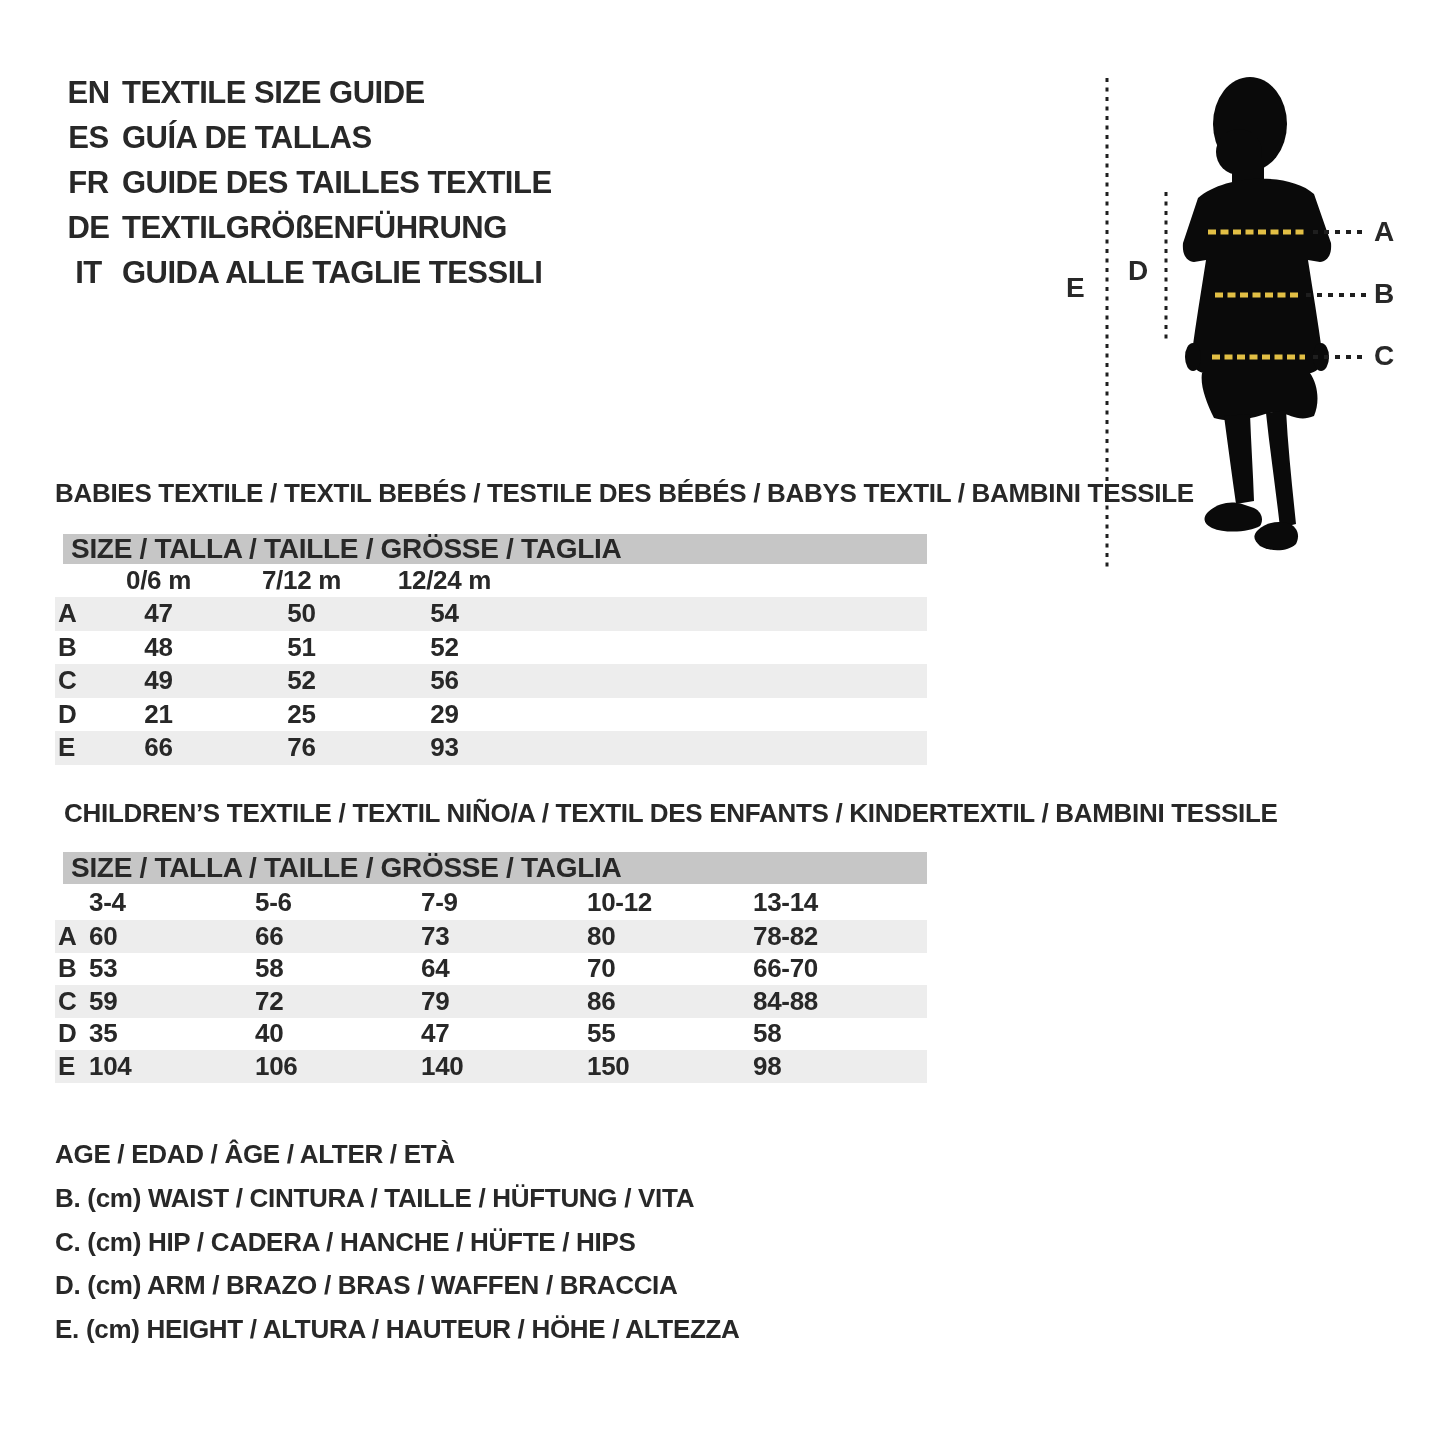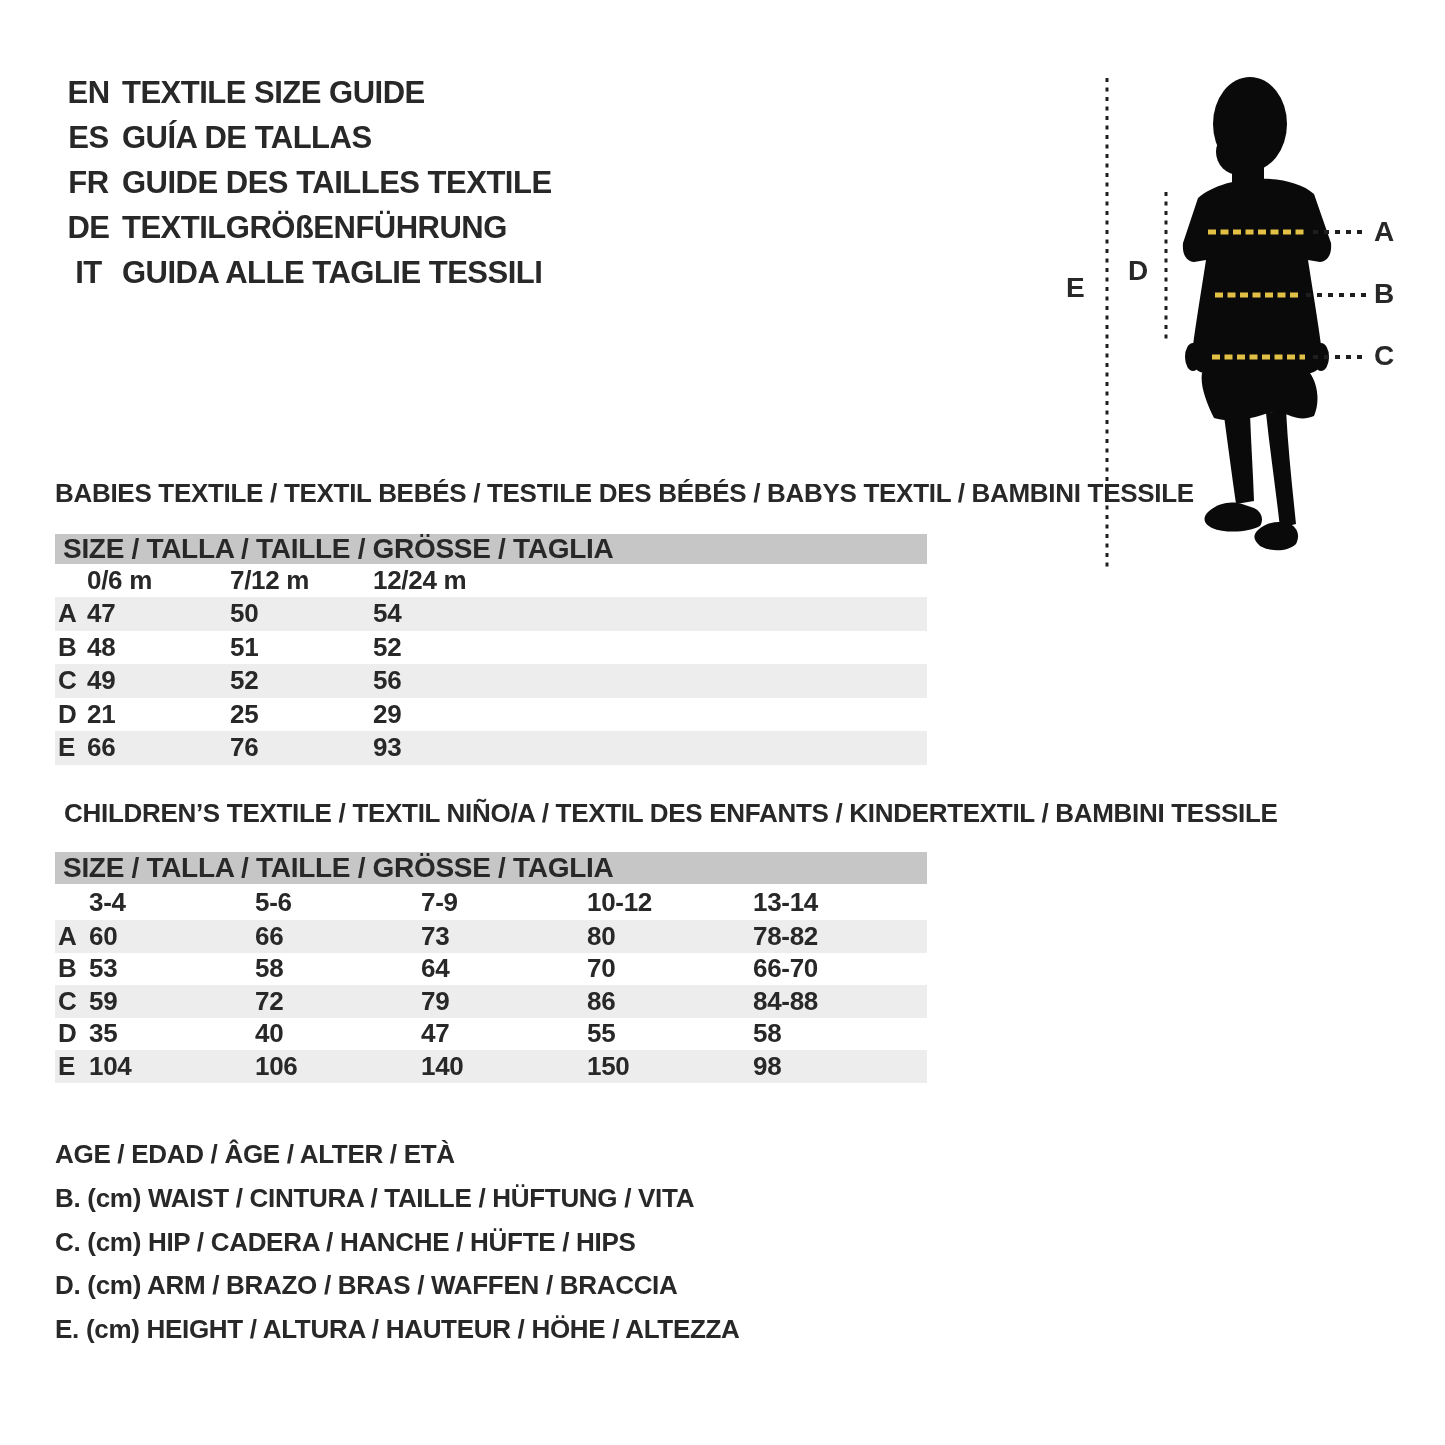"SIZE / TALLA / TAILLE" .size-bar { margin-left: none -> 8px }
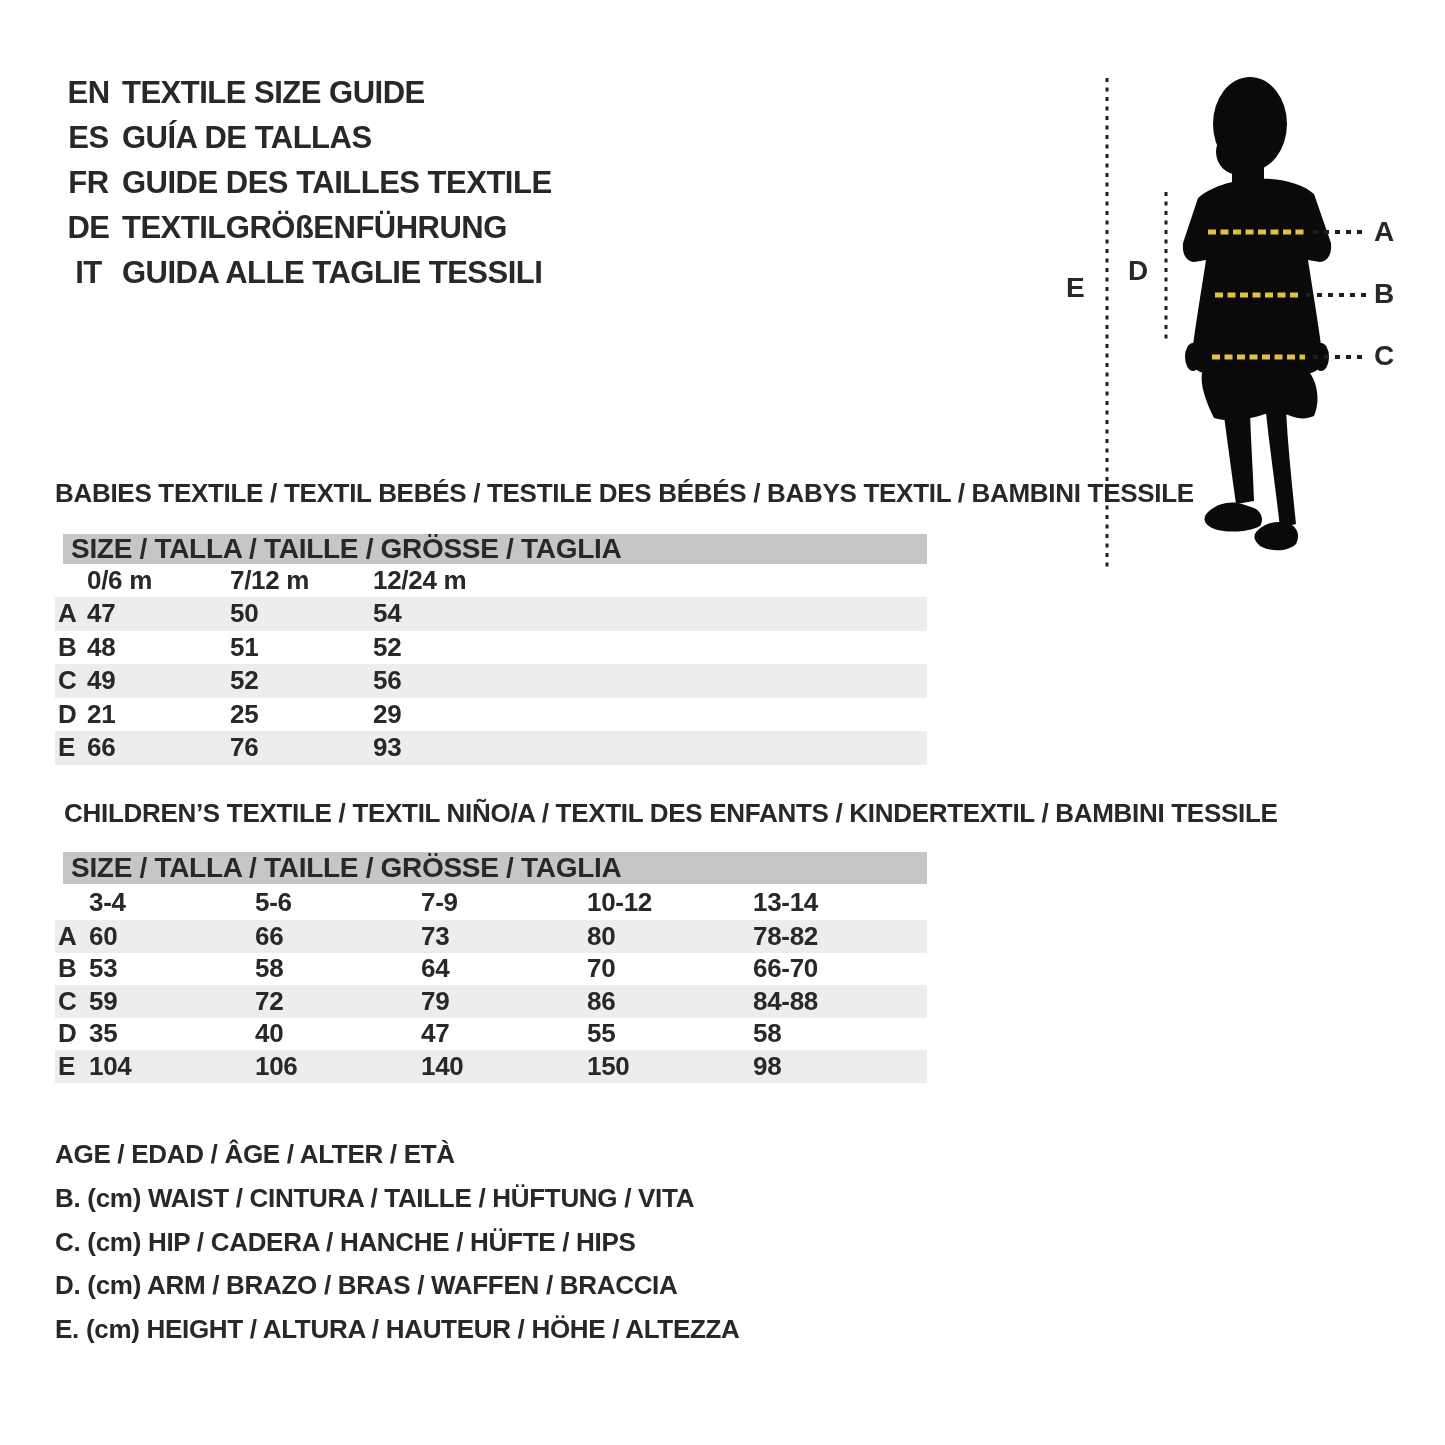"0/6 m" .babies .tcell.val { text-align: none -> center }
